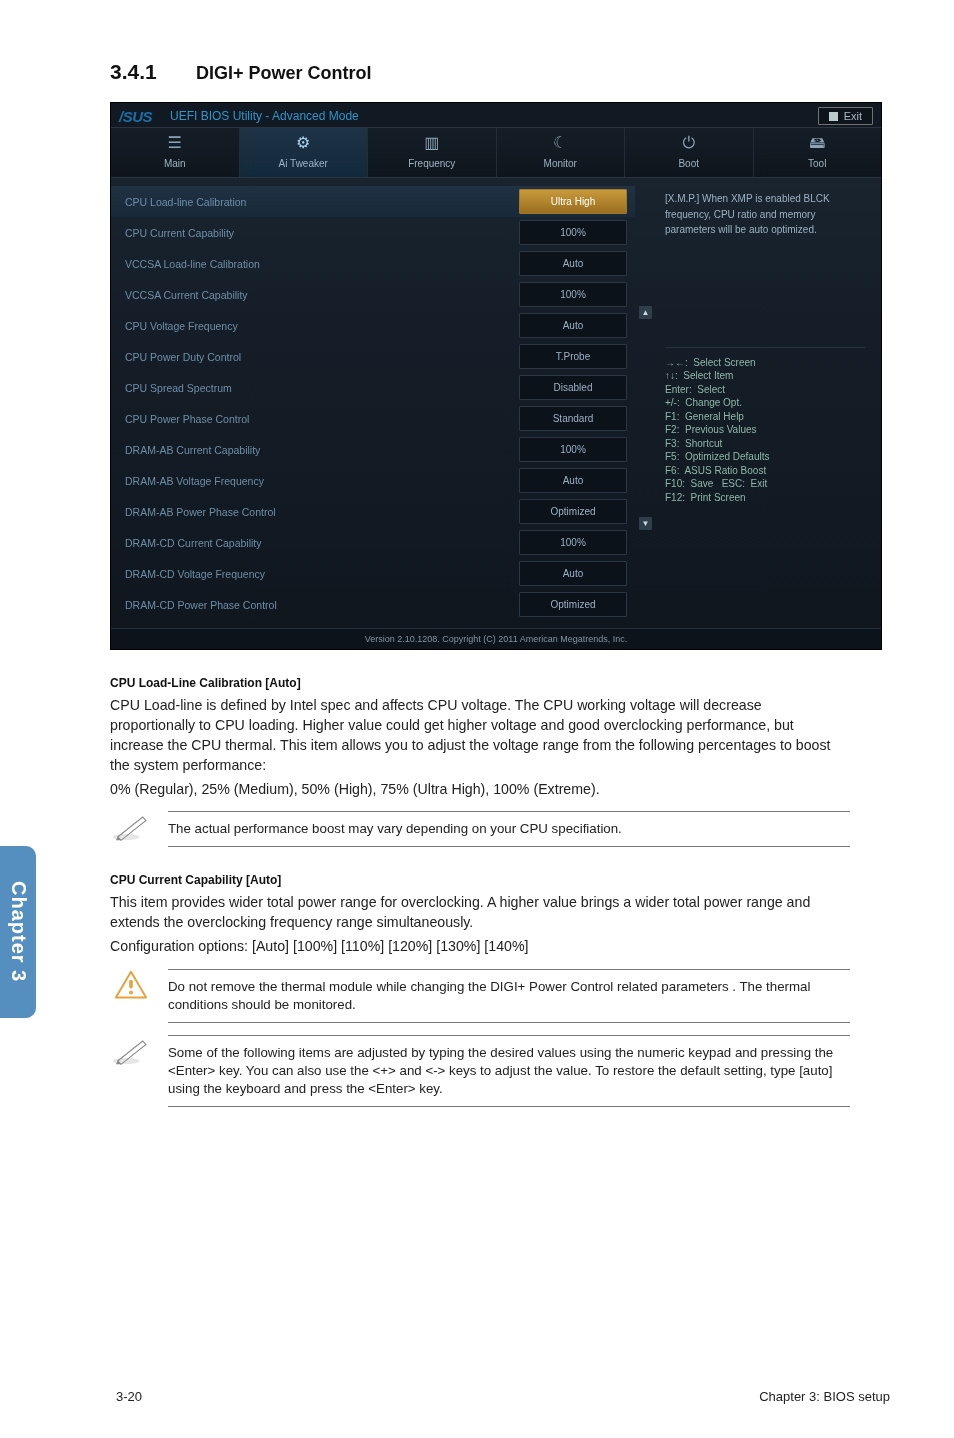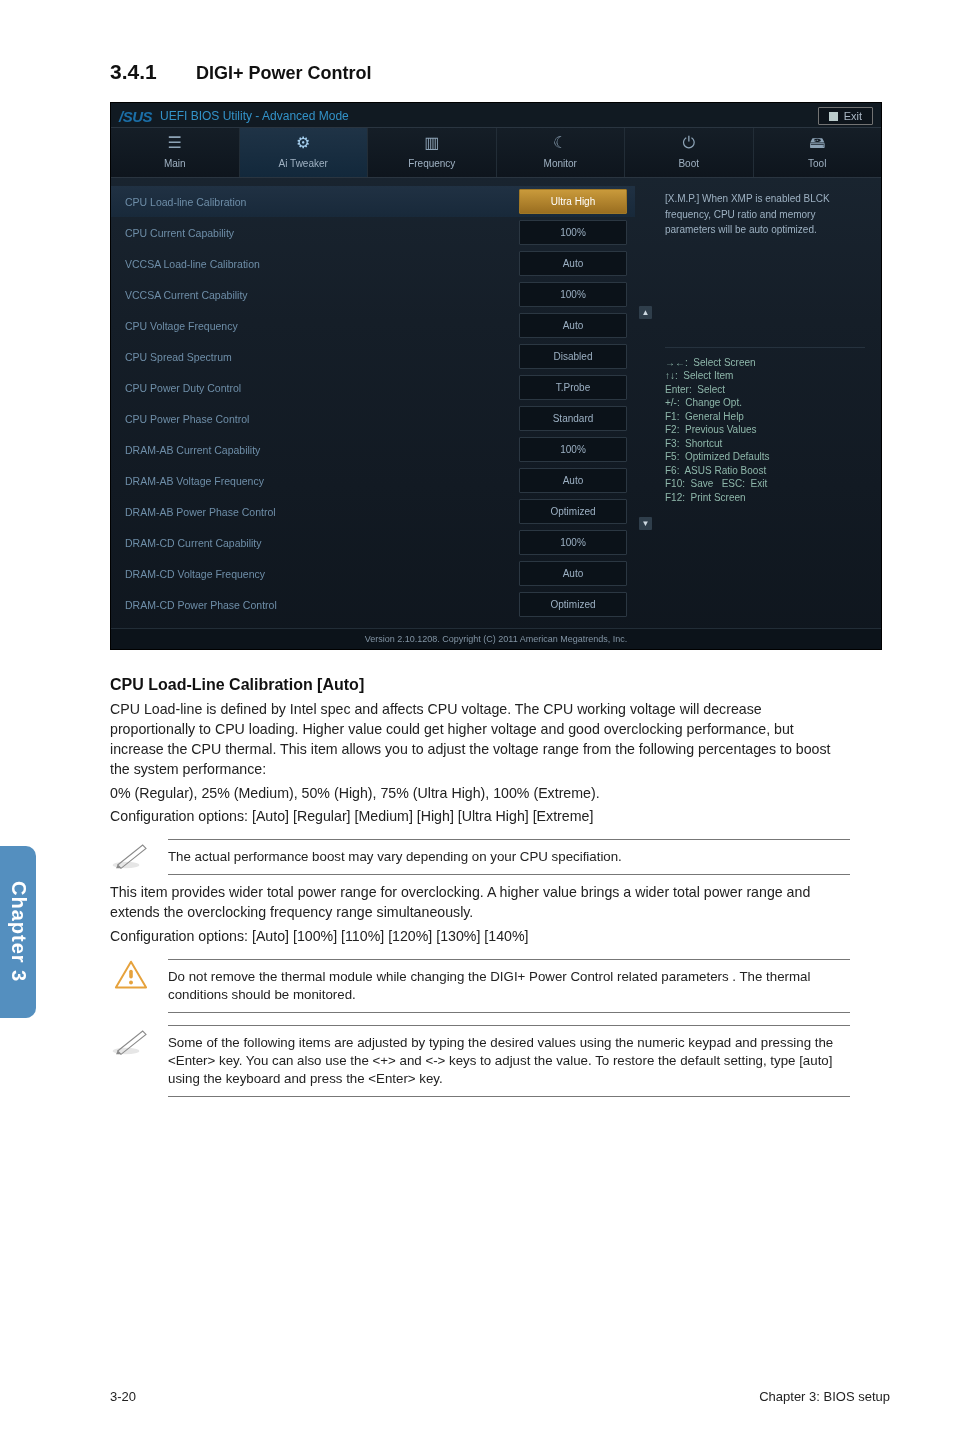"/SUS" .bios-top .prod { gap: 8px -> 18px }
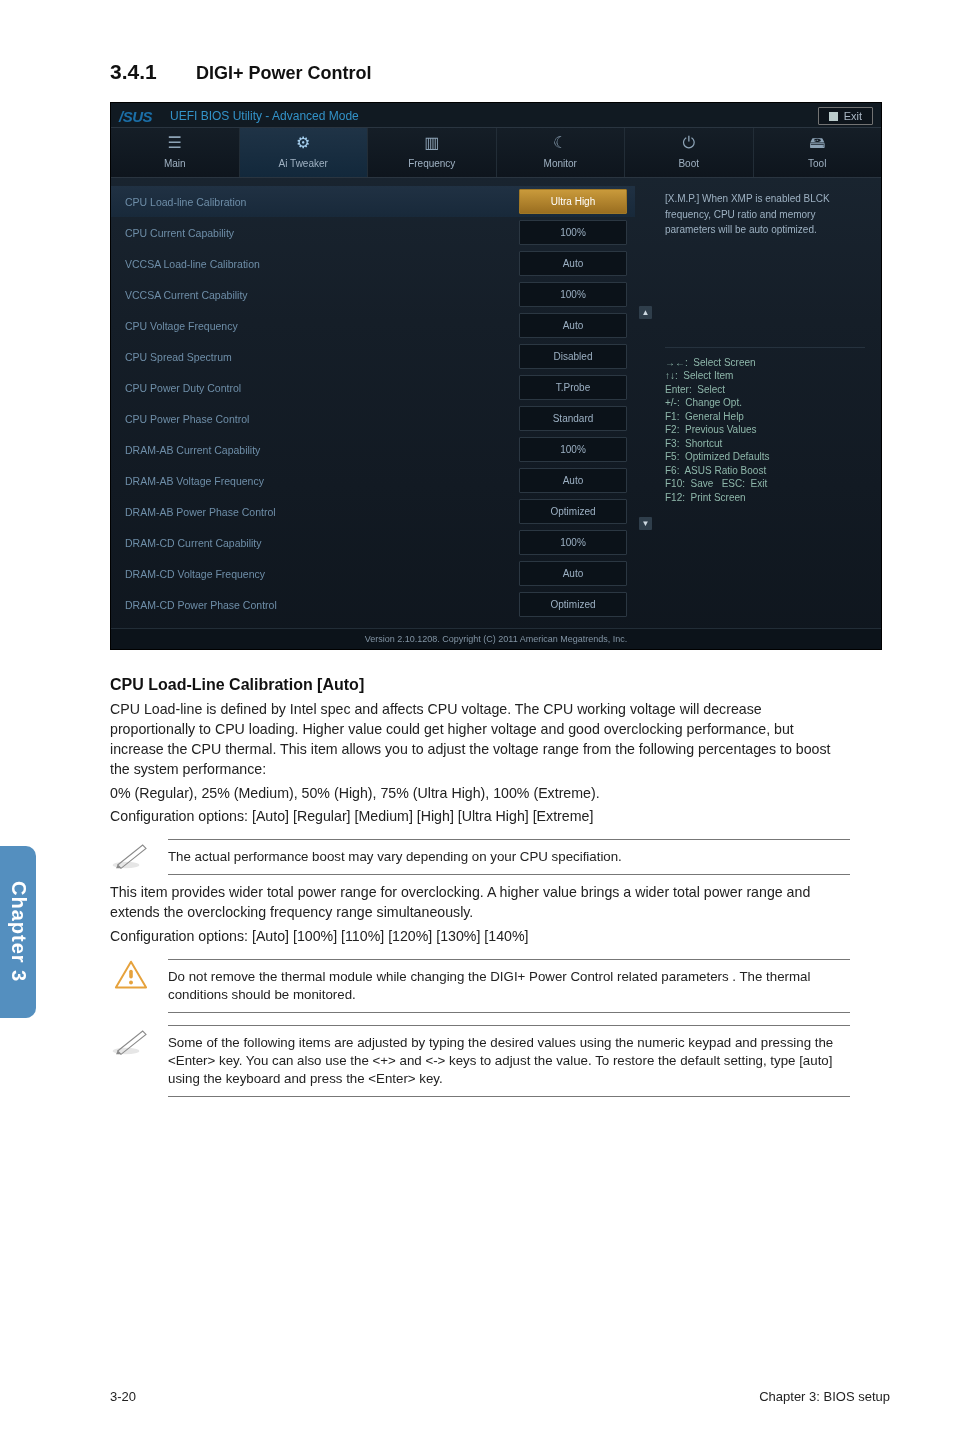"CPU Spread Spectrum" div.row { order: before "CPU Power Duty Control" -> after "CPU Power Duty Control" }
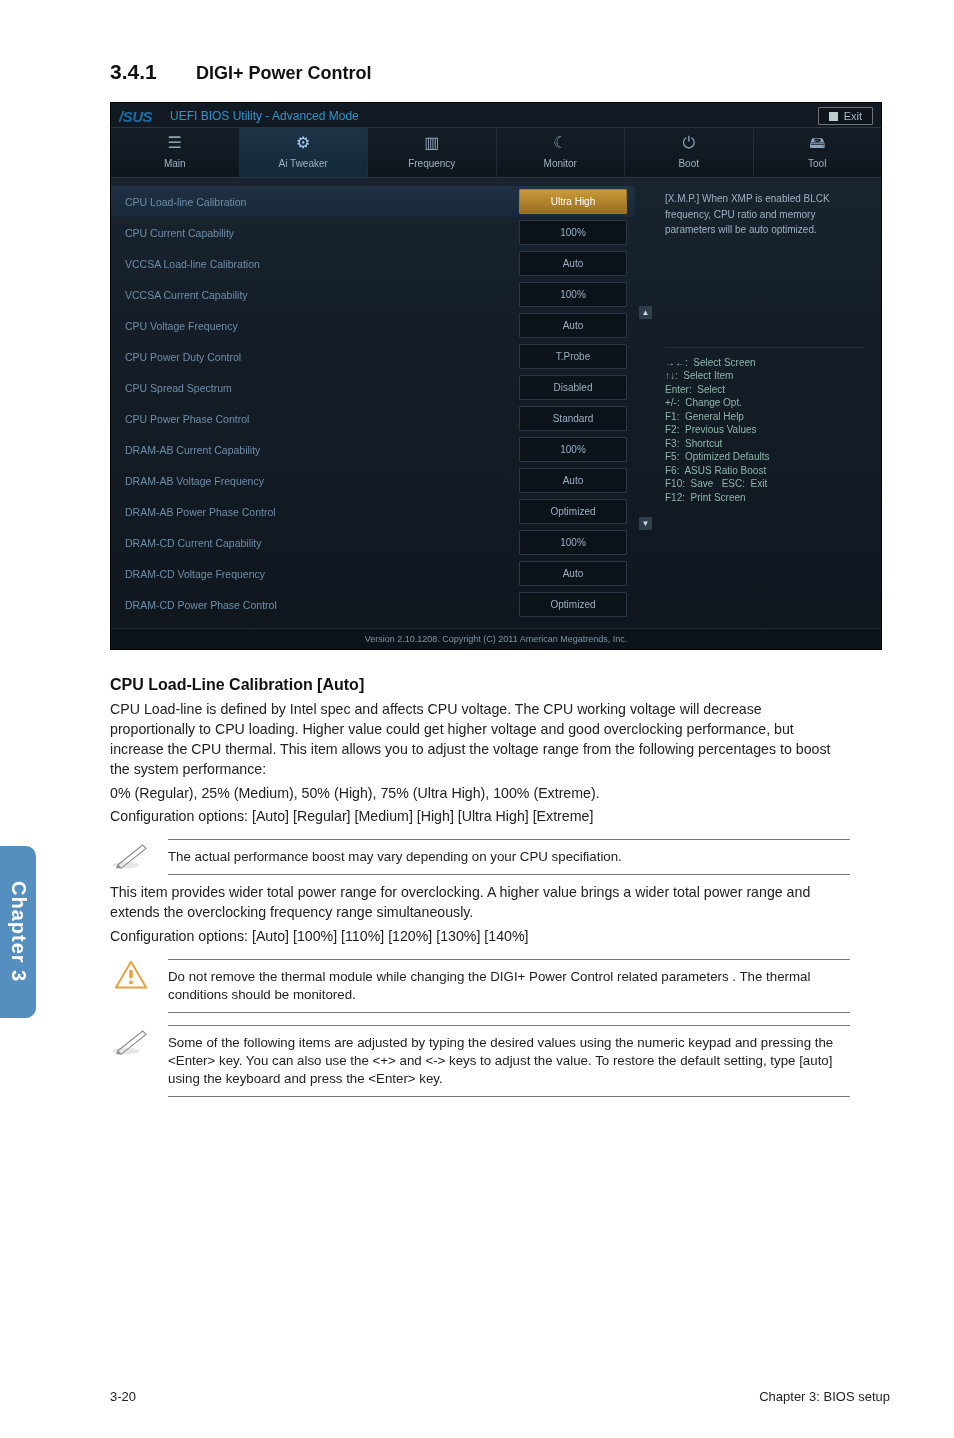"CPU Load-Line Calibration [Auto]" h4.subhead { font-size: 16px -> 12px }
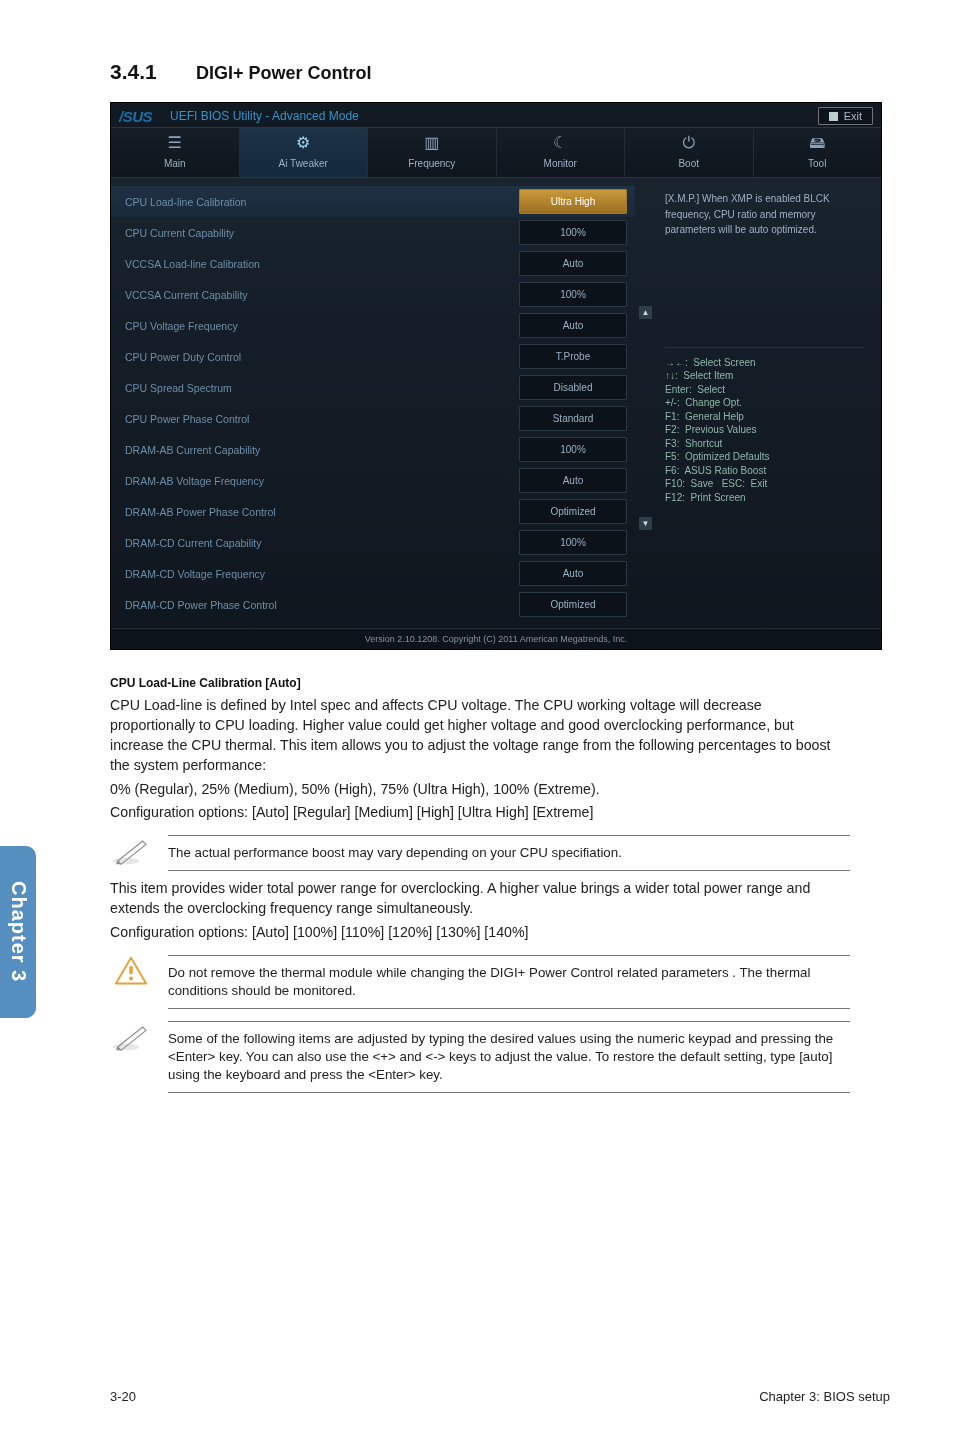"Configuration options: [Auto] [Regular]" p.doc { html: <p>Configuration options: [Auto] [Regular] [Medium] [High] [Ultra High] [Extreme]</p> -> none }
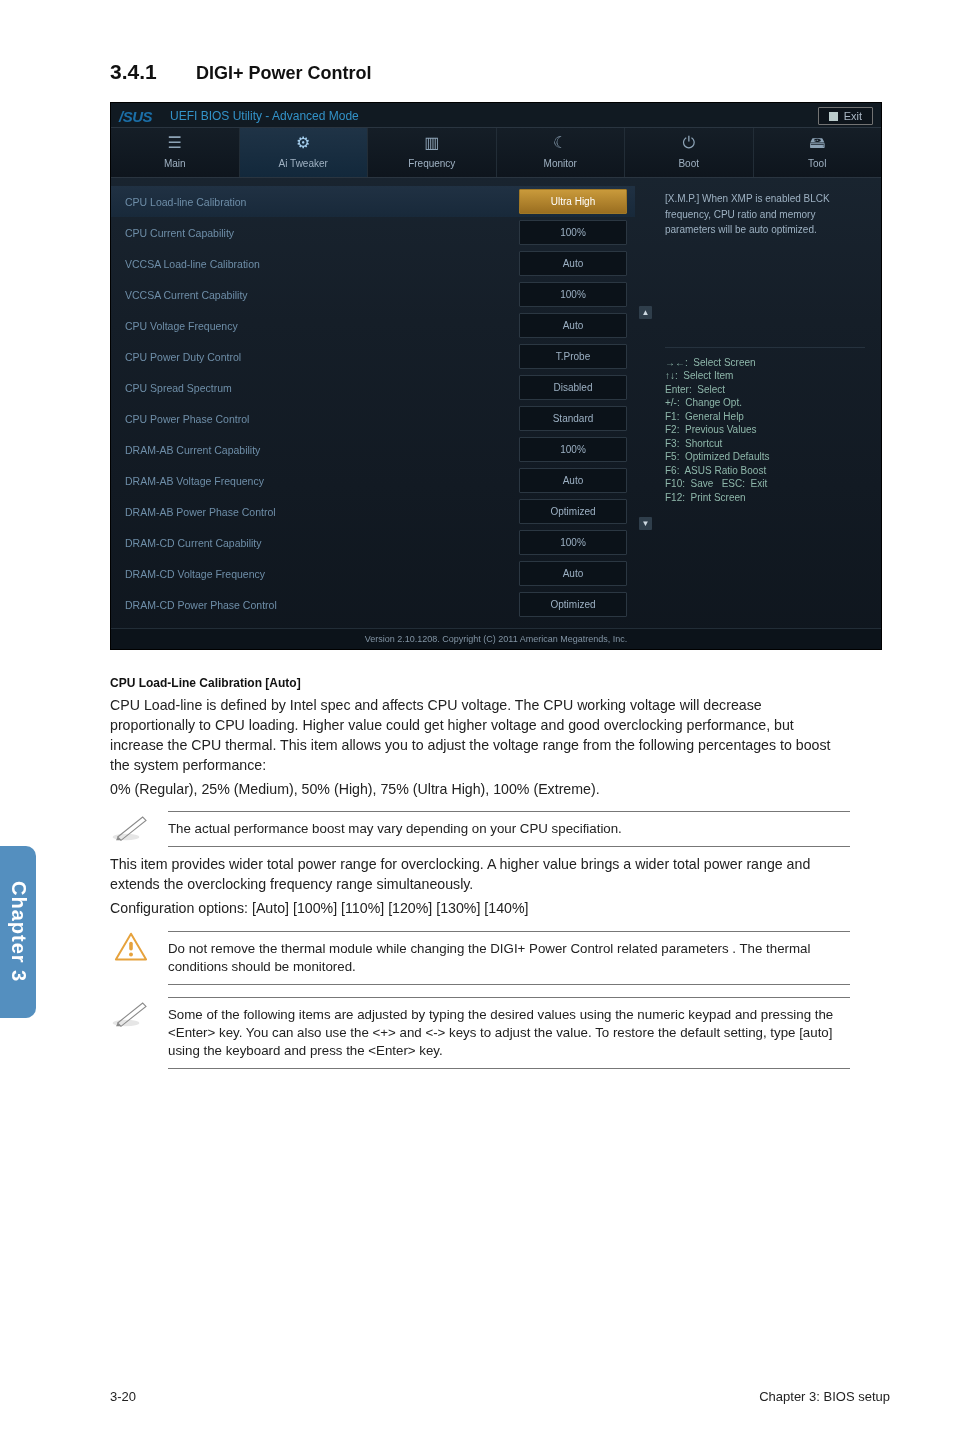"CPU Current Capability [Auto]" h4.subhead { html: none -> <h4>CPU Current Capability [Auto]</h4> }
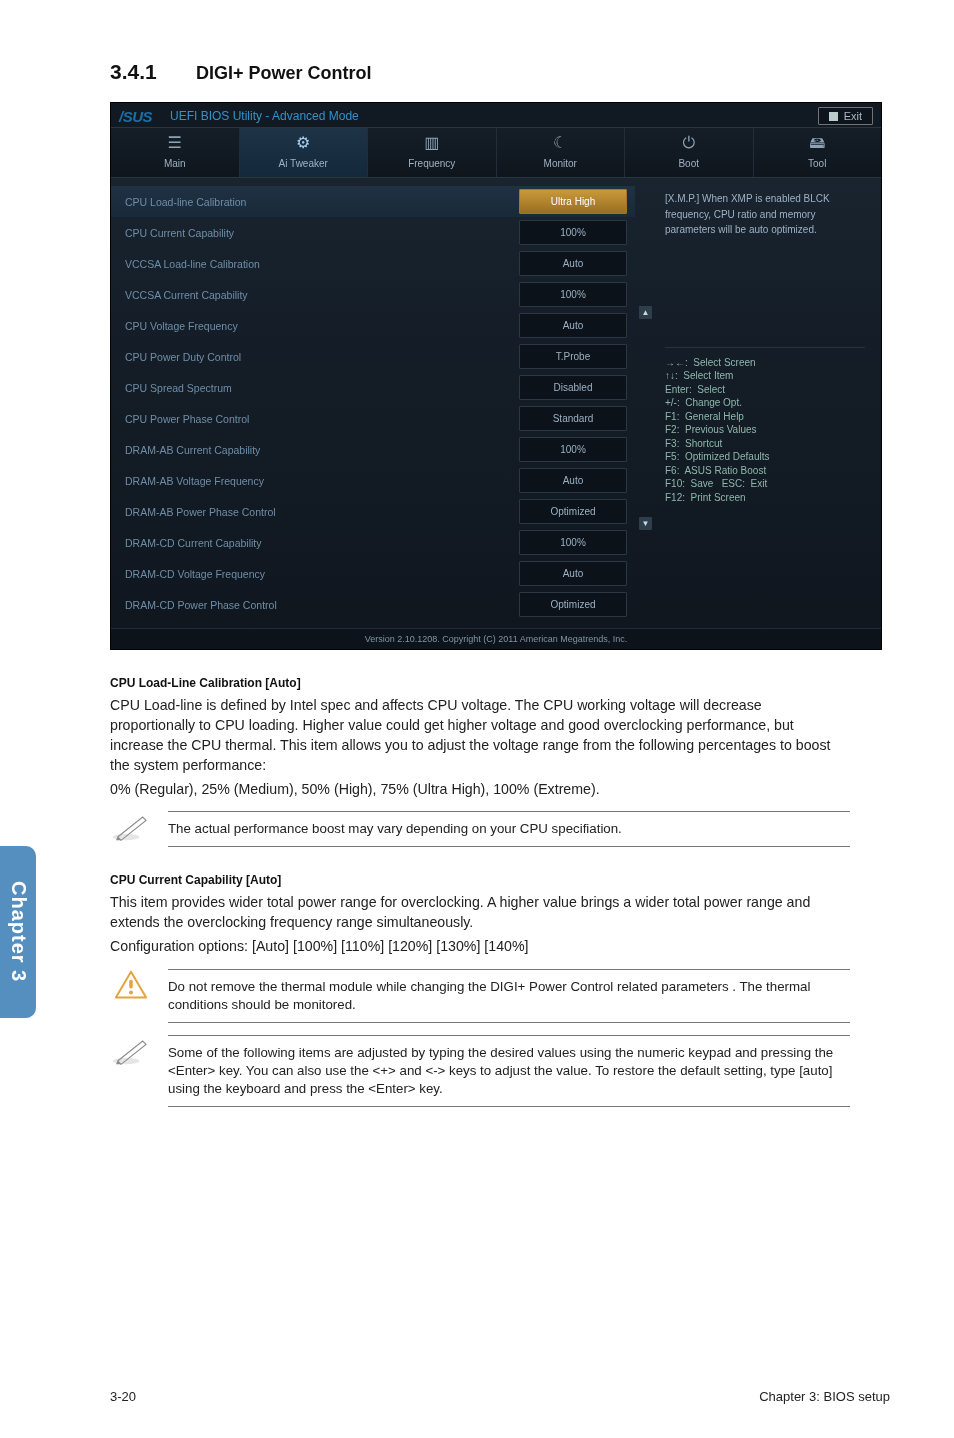"3-20" .page-footer { left: 110px -> 116px }
